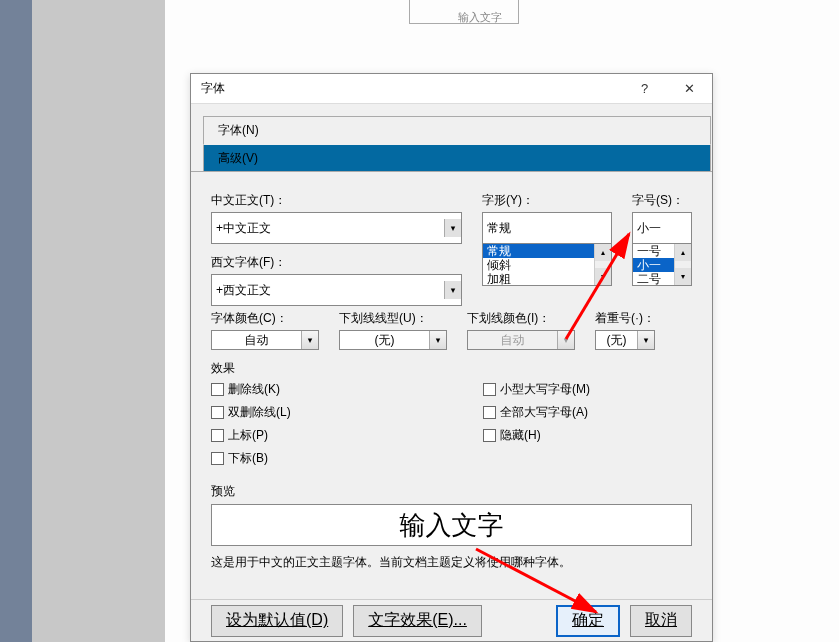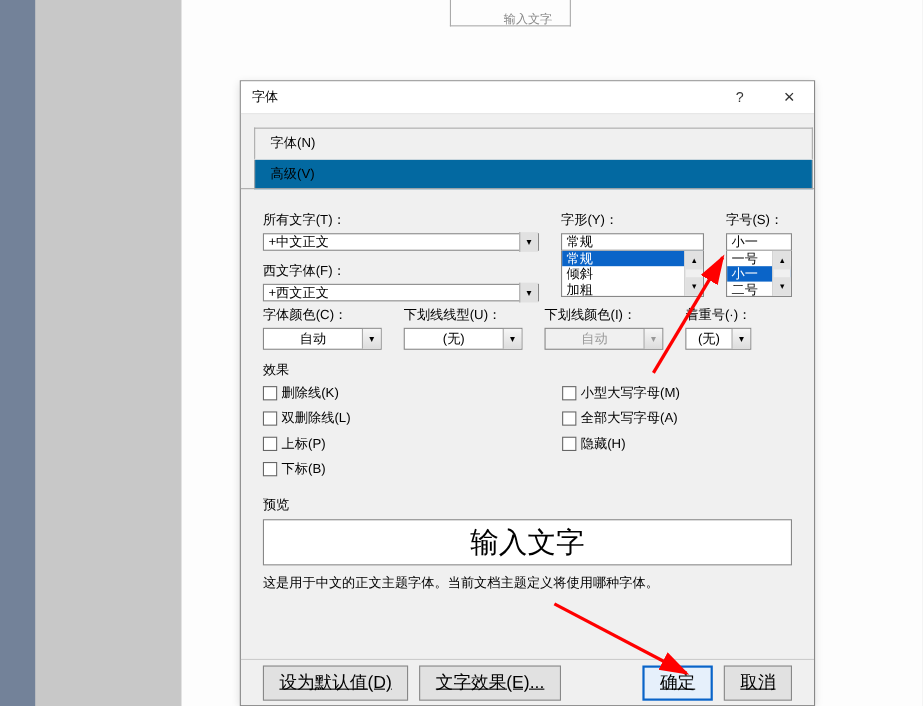"字体" .dialog { margin-left: 28px -> none }
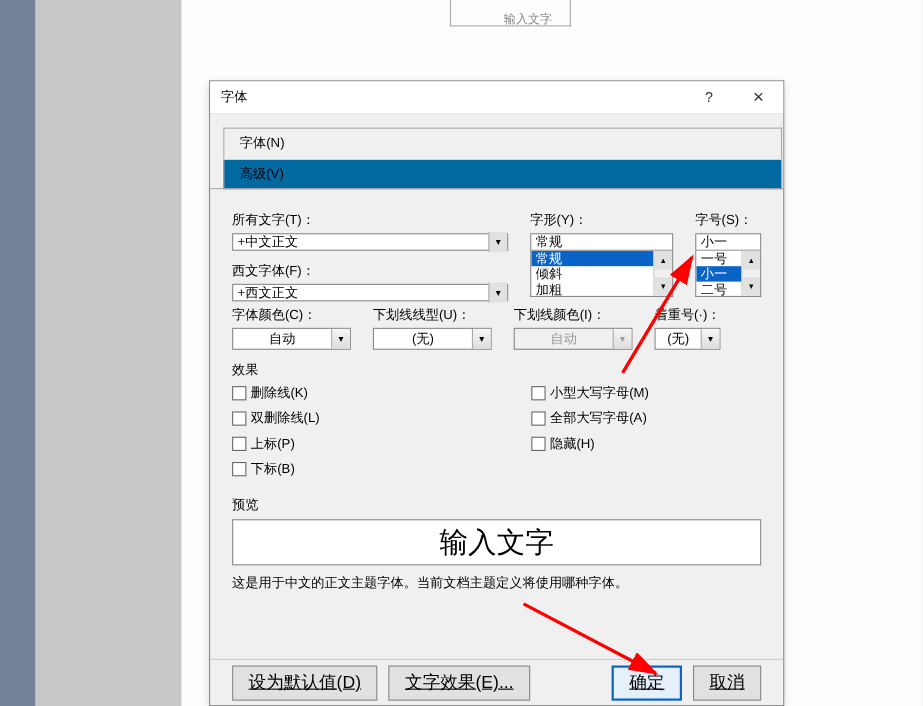"所有文字(T)：" div.lbl { text: 所有文字 -> 中文正文 }
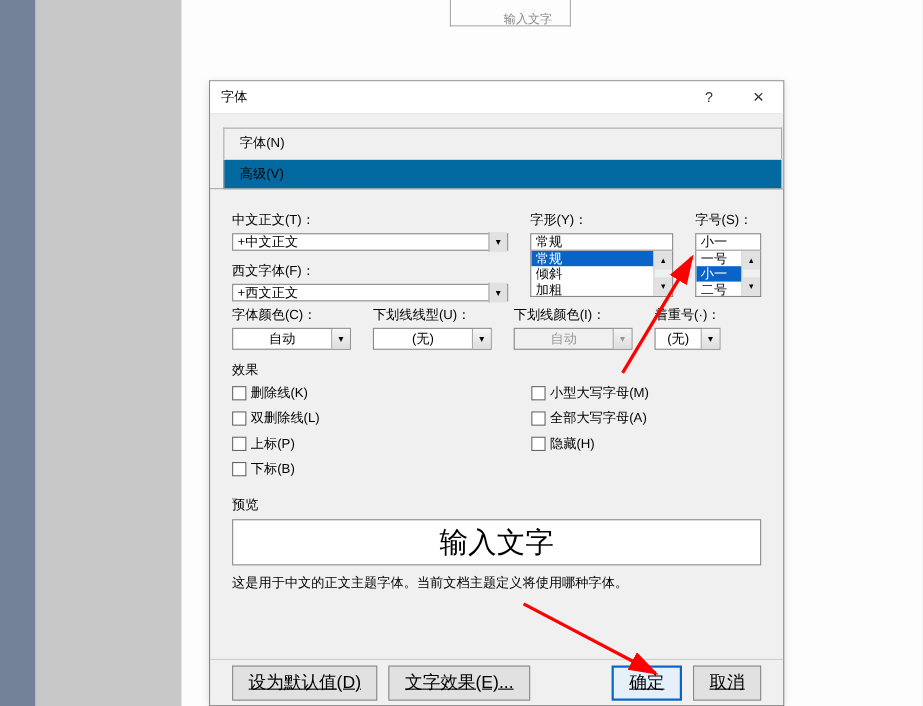"+中文正文" .combo { height: 16px -> 32px }
